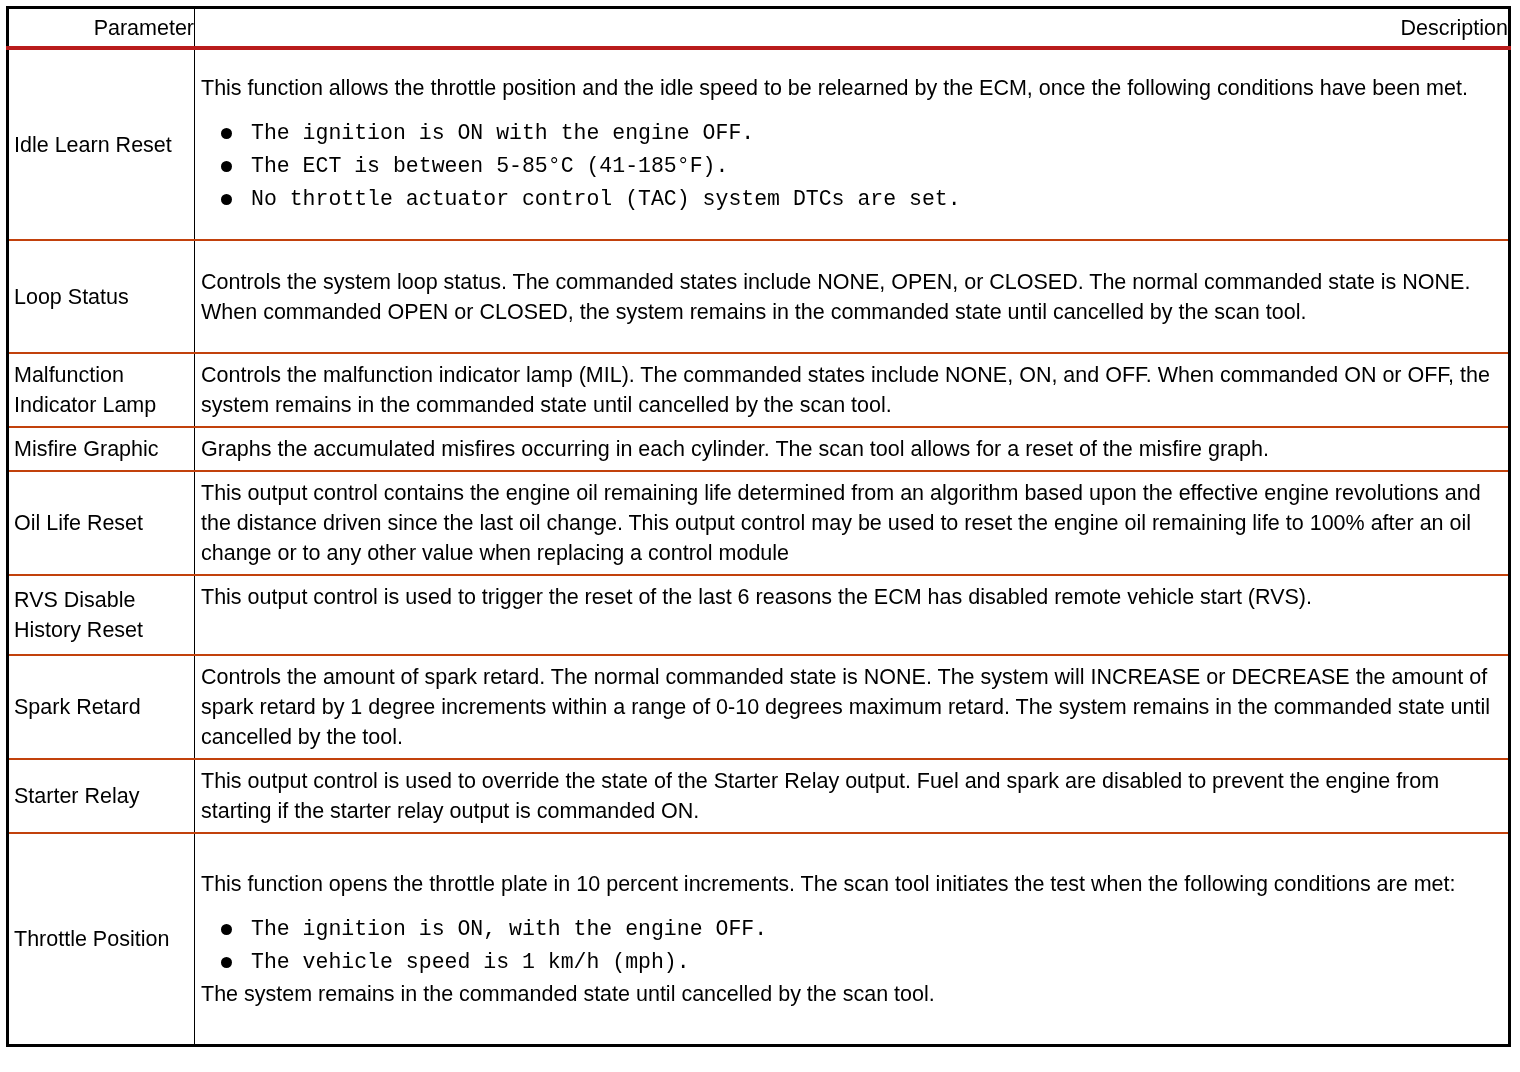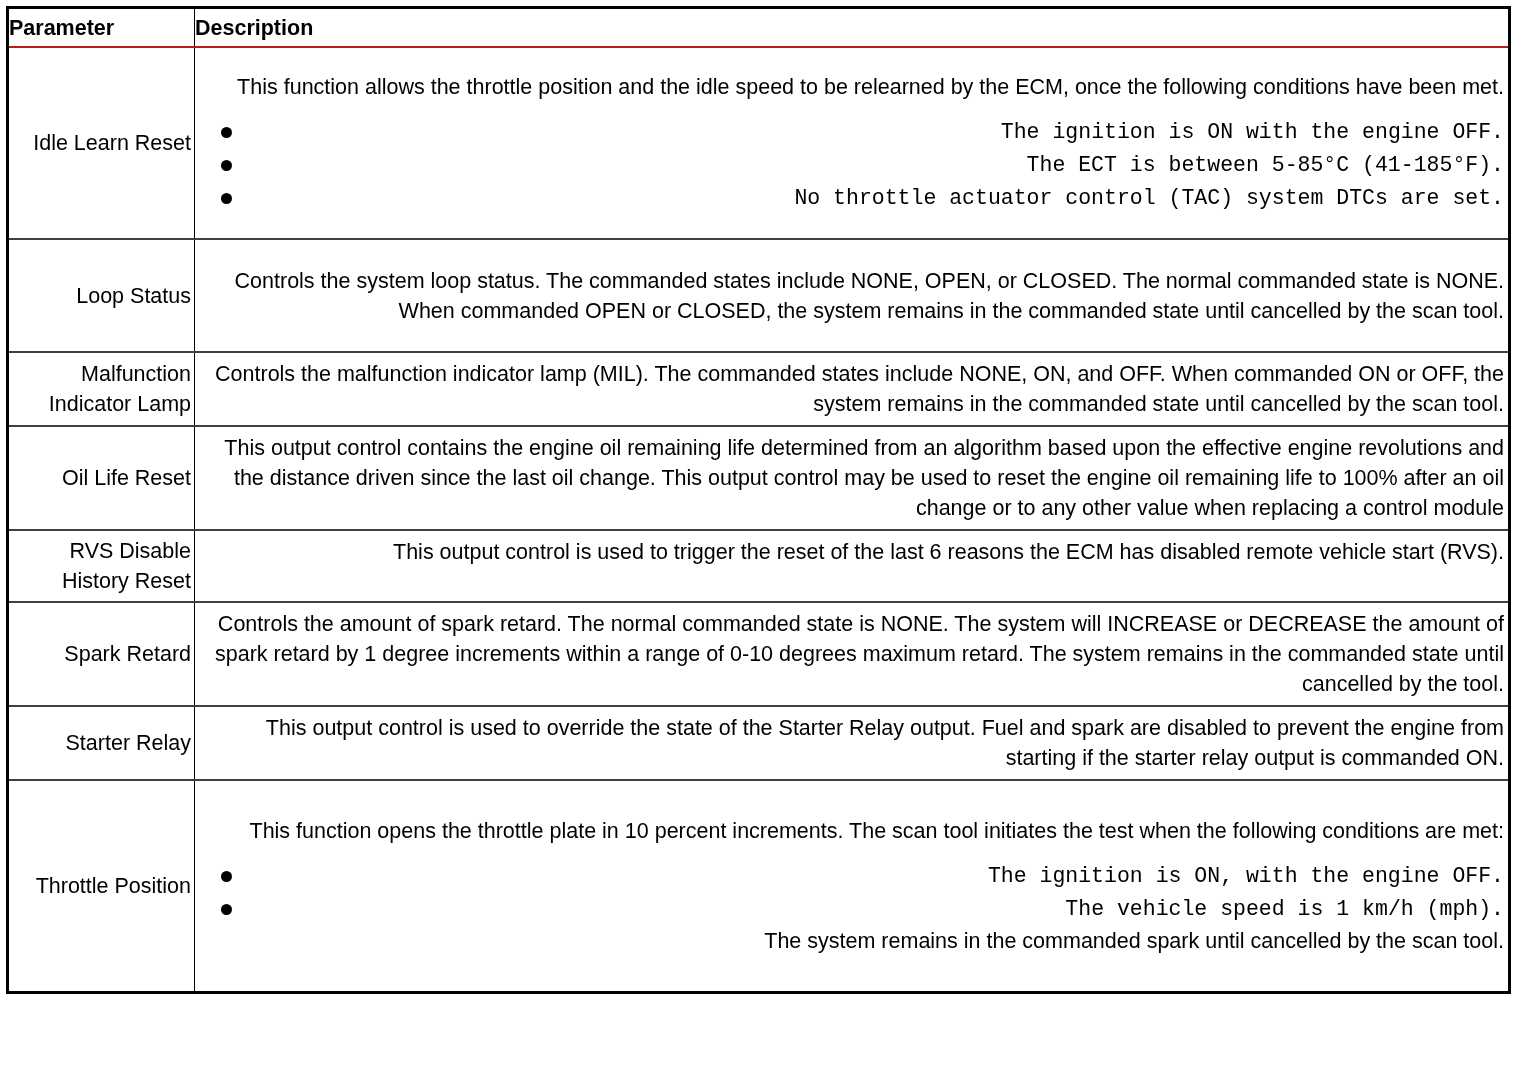"Parameter" th { border-bottom: 2px solid #b91c1c -> 4px solid #b91c1c; font-weight: bold -> normal; text-align: left -> right }
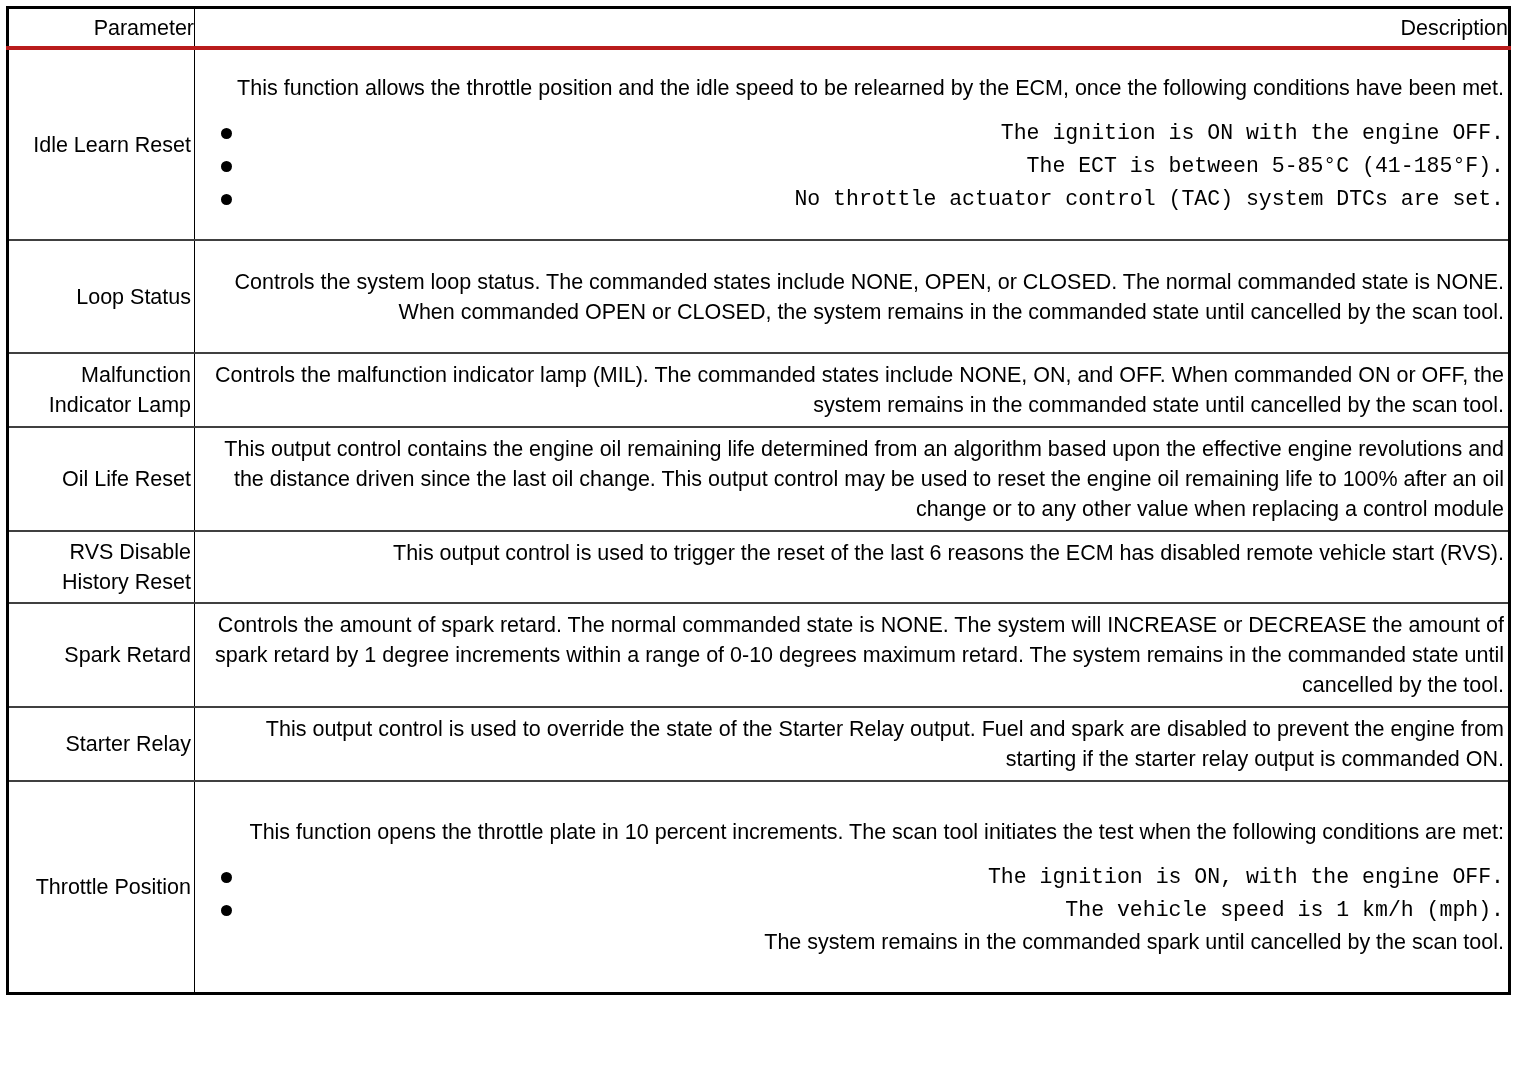"This function allows the throttle" tr.row td { border-top: 2px solid #404040 -> 2px solid #c2410c; text-align: right -> none }
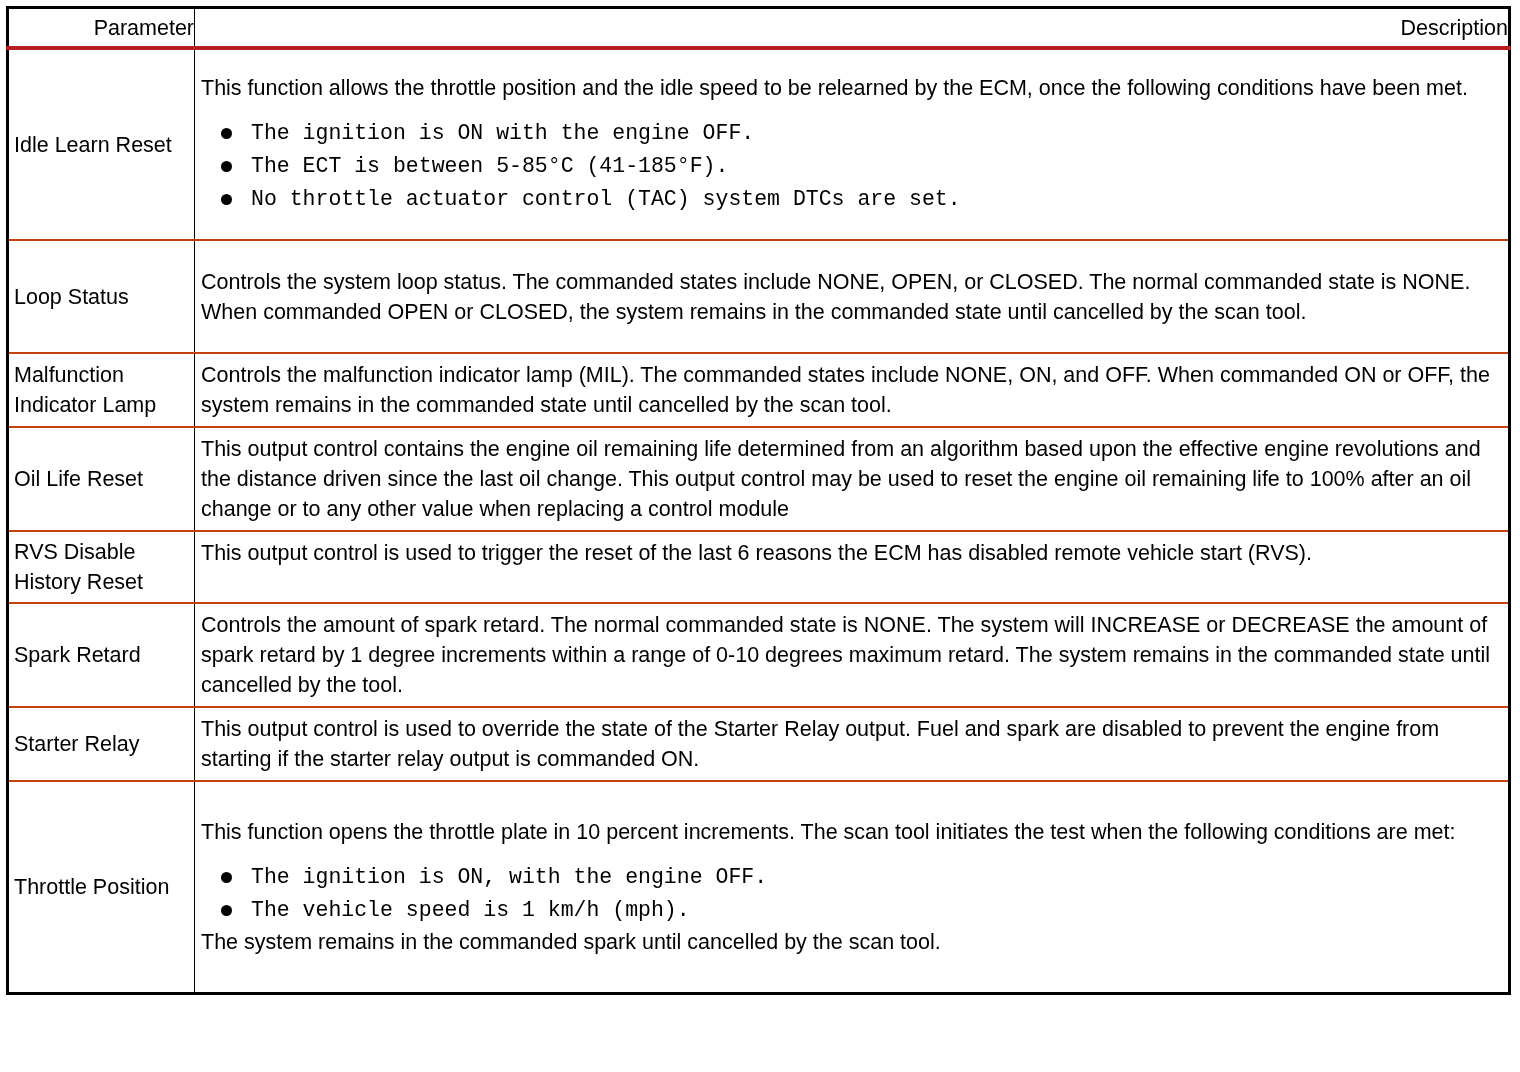"Misfire Graphic" tr.row { html: none -> <tr> <td><span>Misfire Graphic</span></td> <td> <p>Graphs the accumulated misfires occurring in each cylinder. The scan tool allows for a reset of the misfire graph.</p> </td> </tr> }
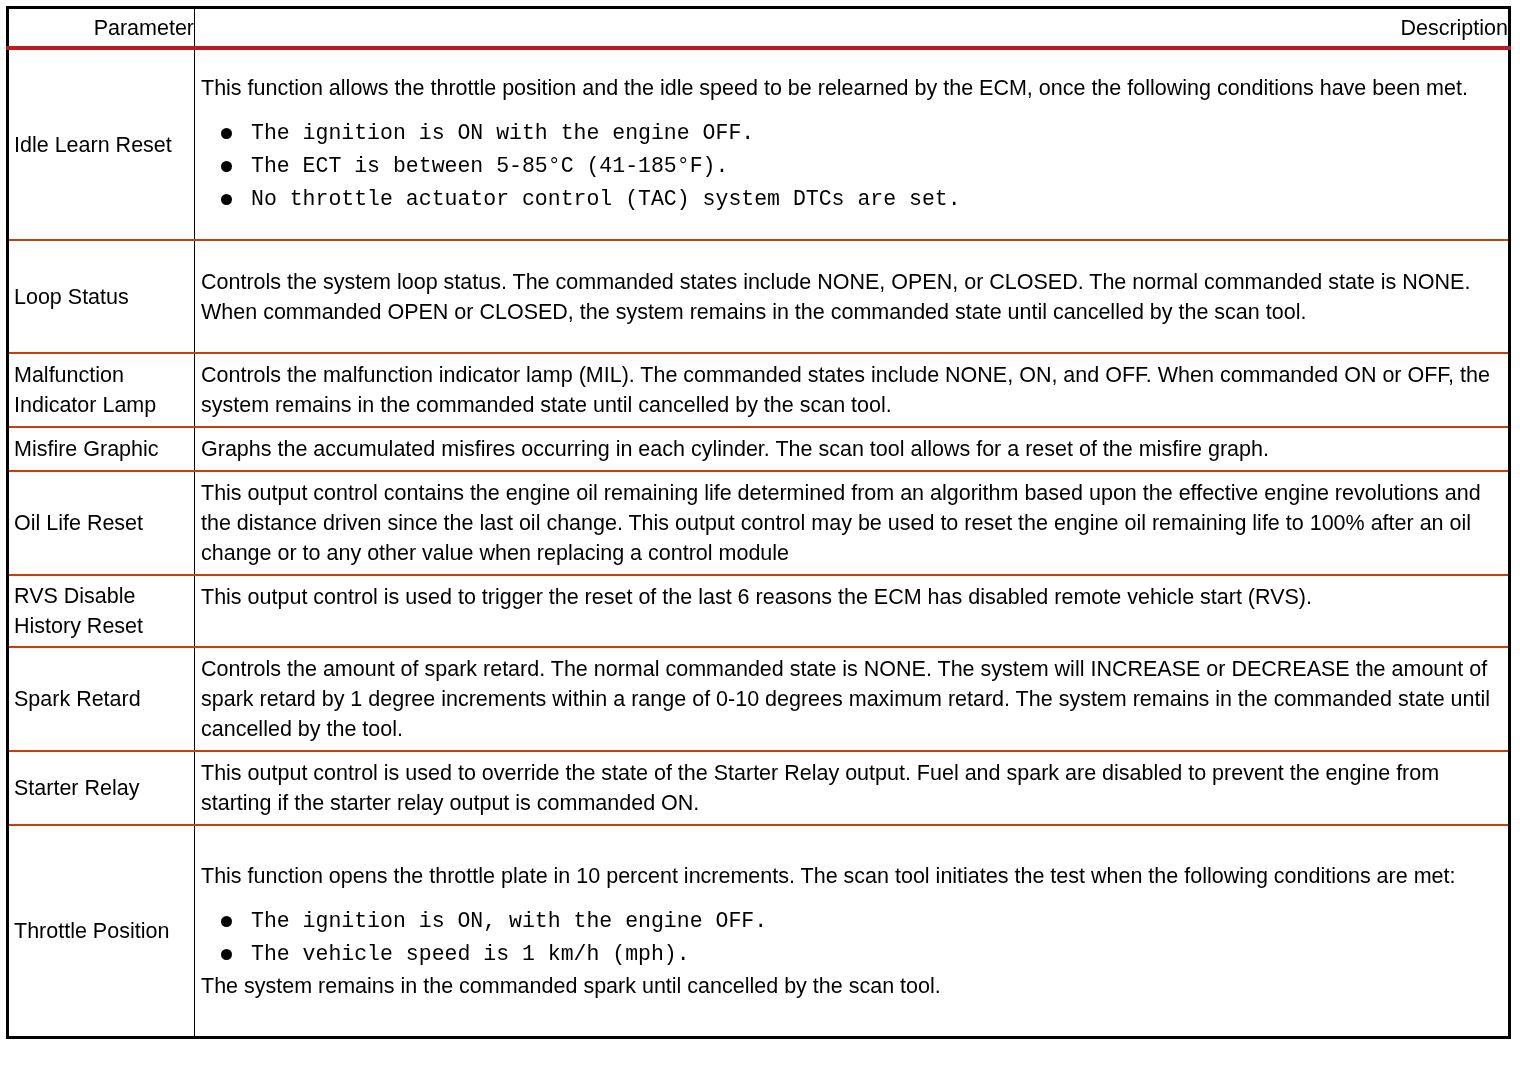"RVS Disable History Reset" tr.row { height: 72px -> 80px }
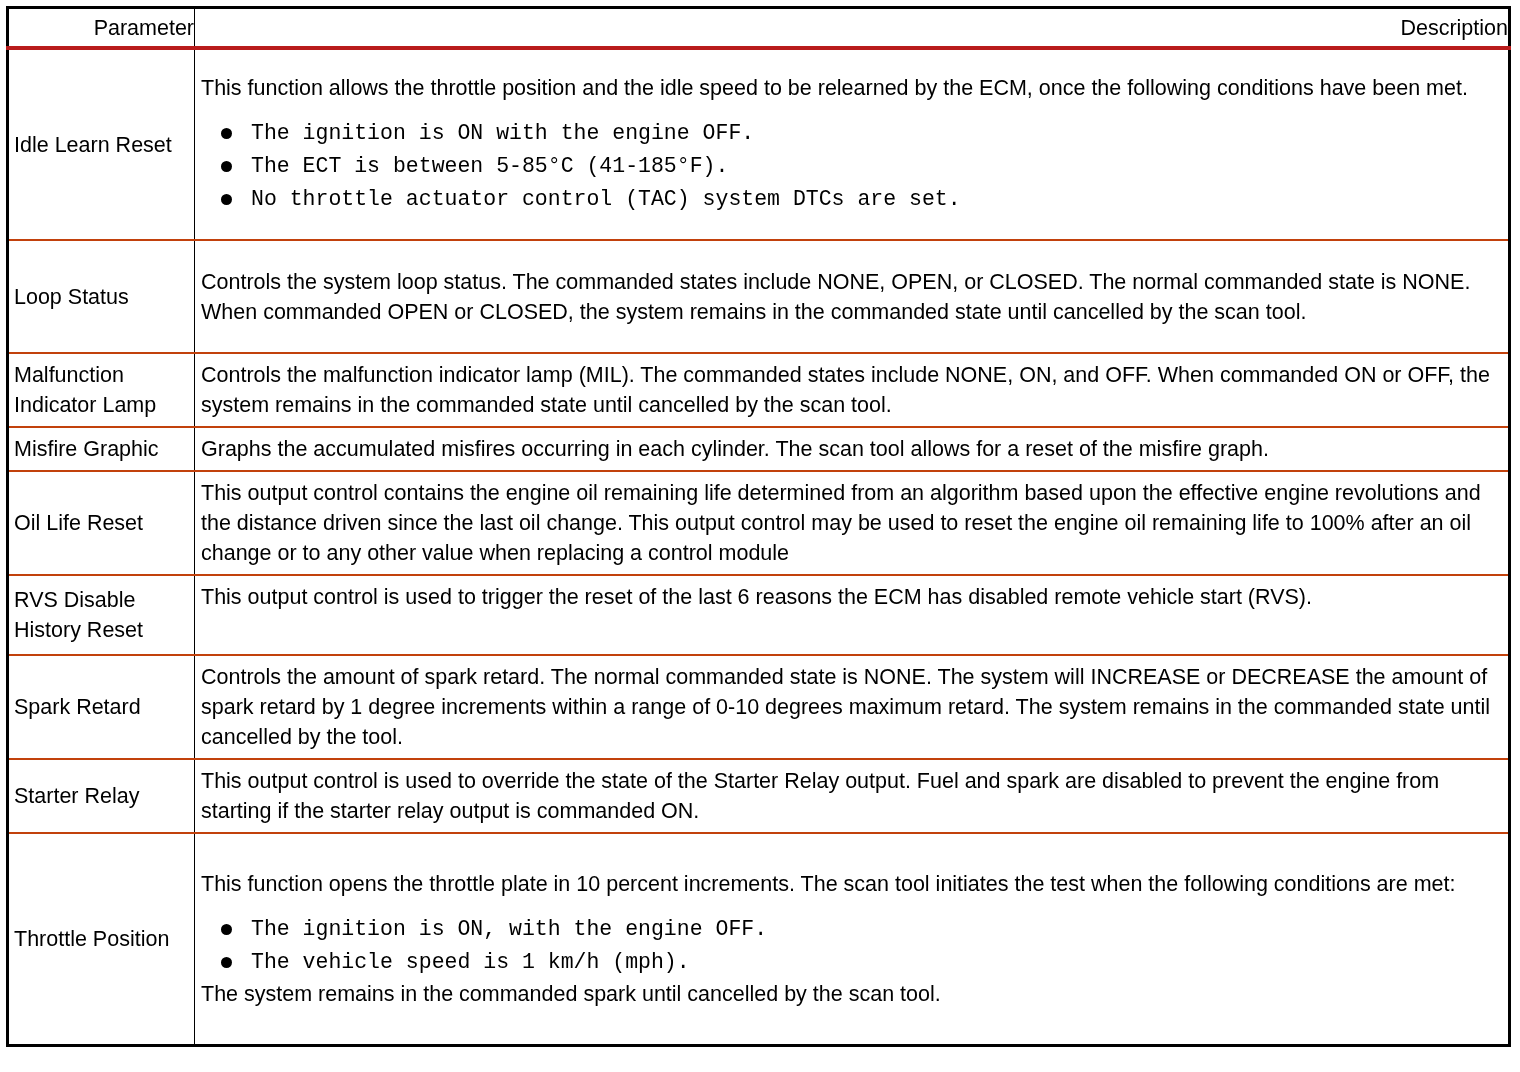"The system remains in the" p.p { text: spark -> state }
